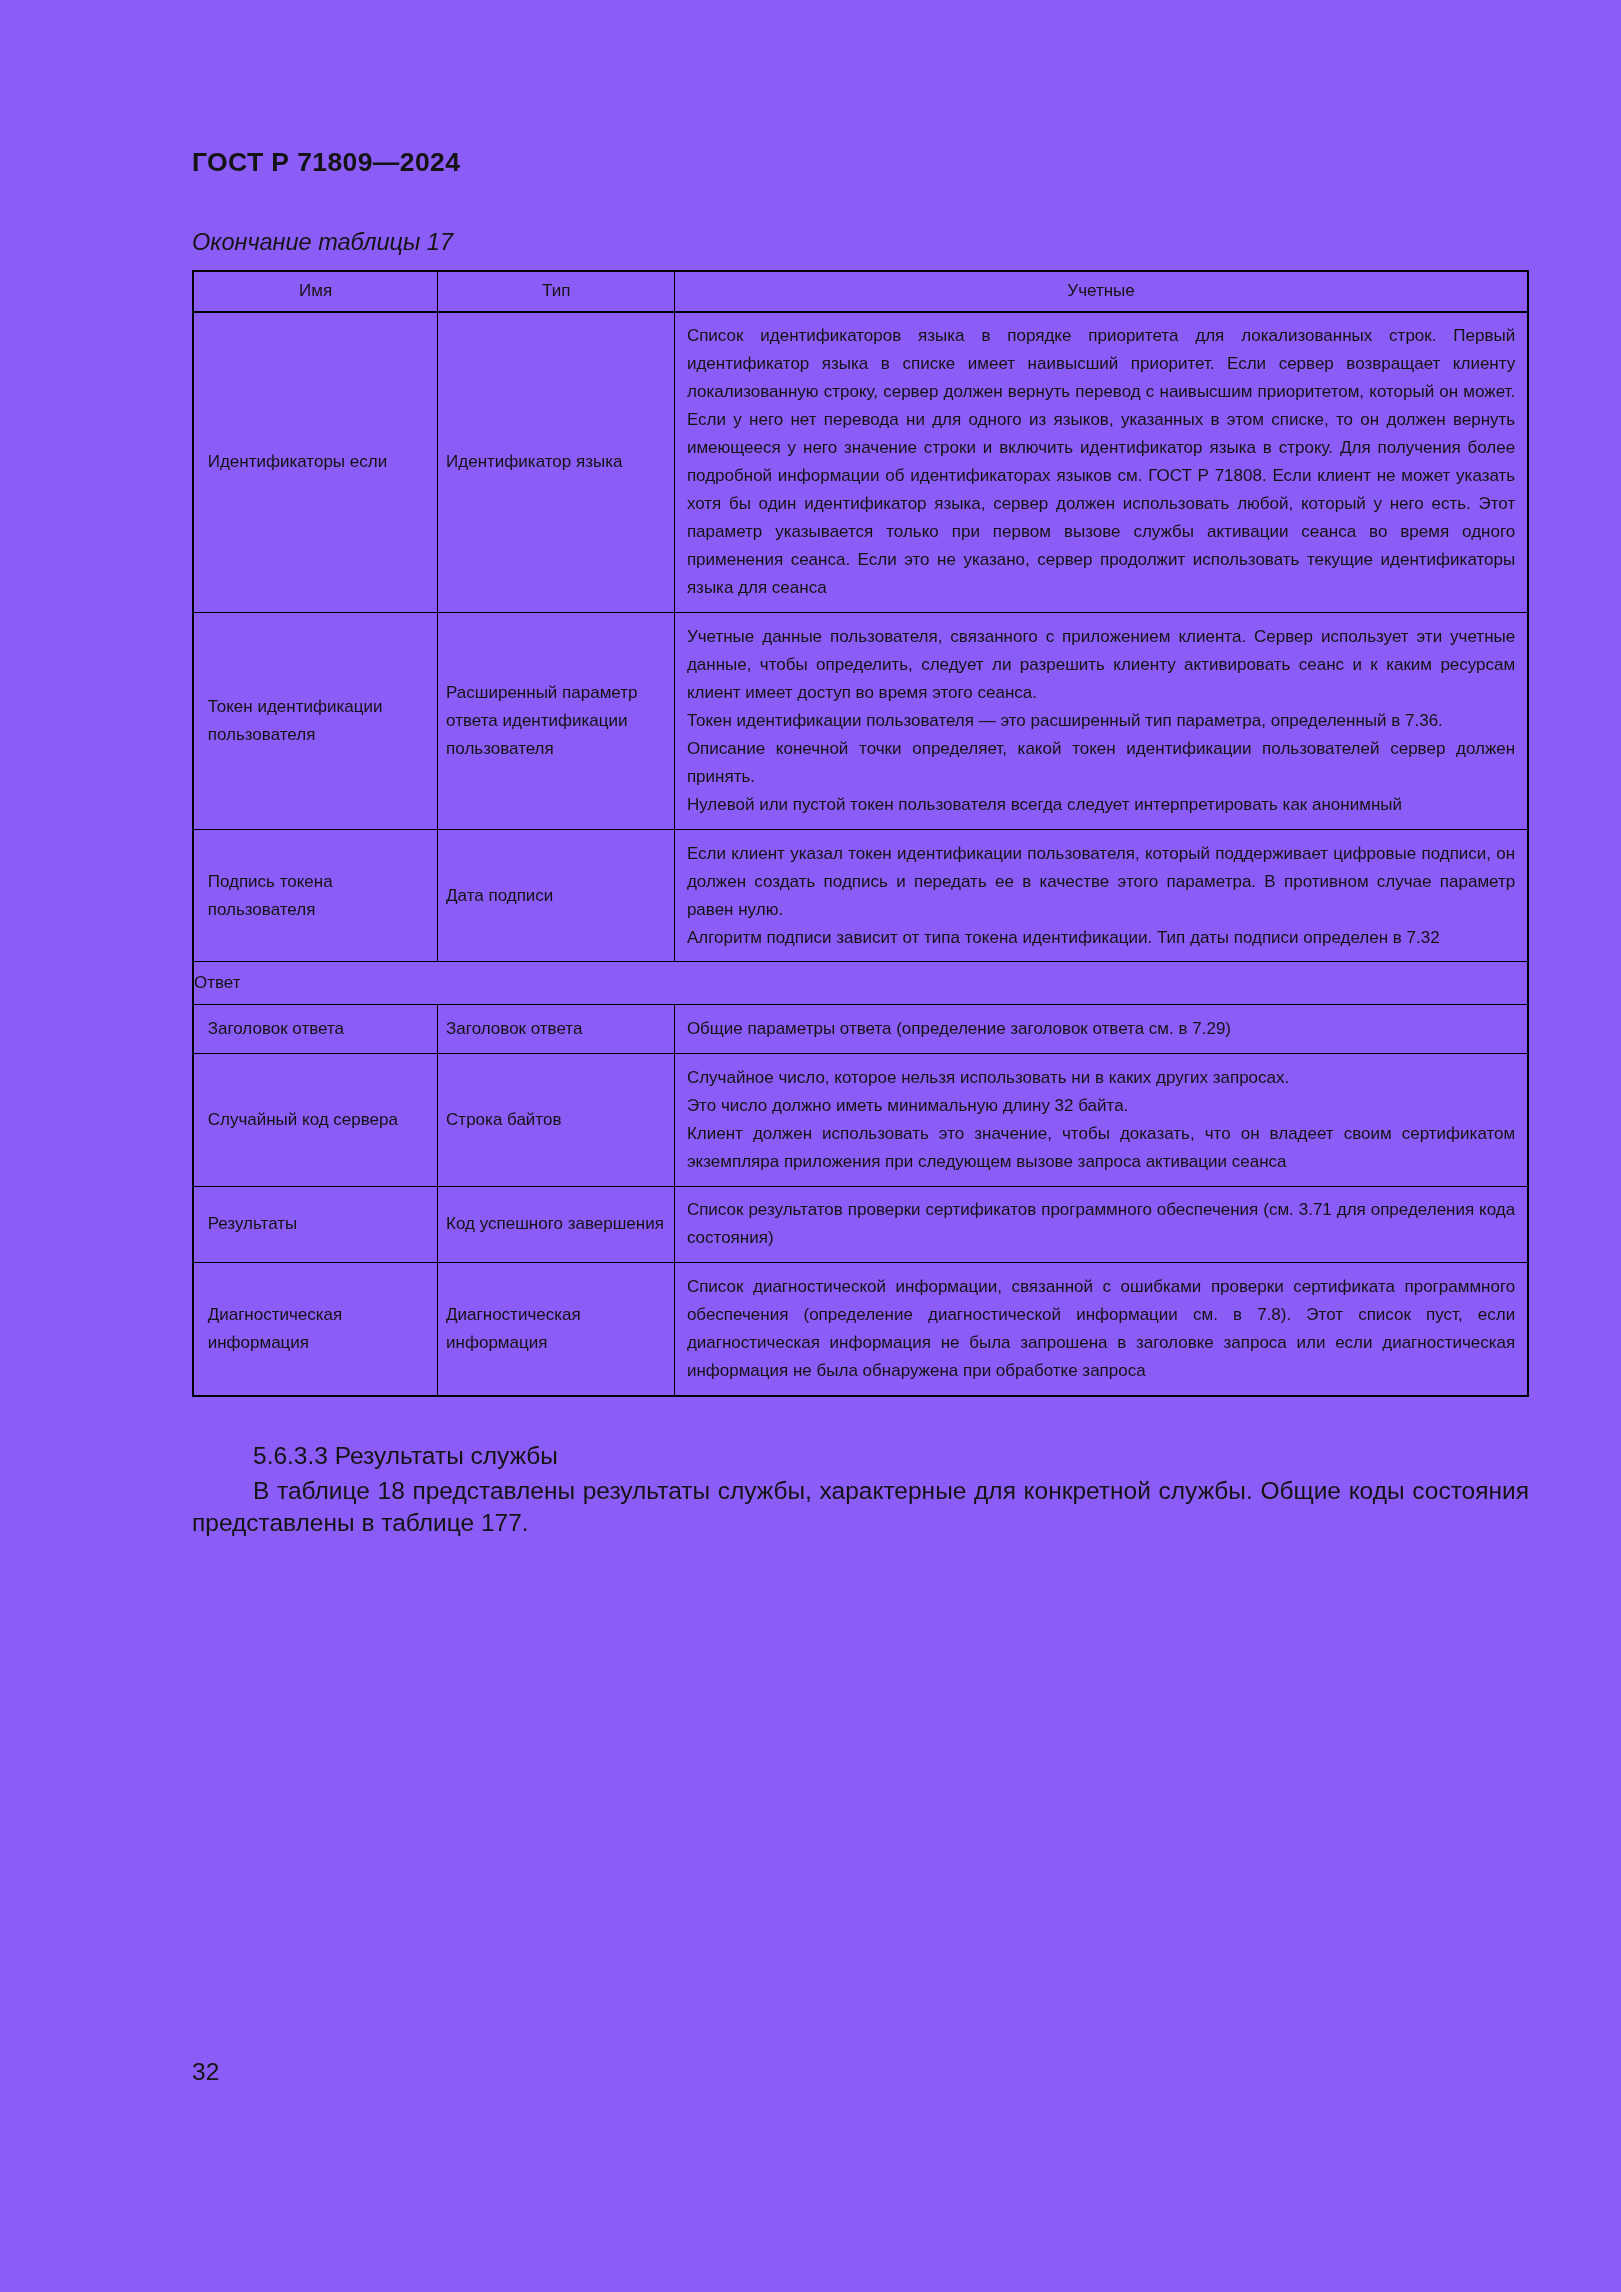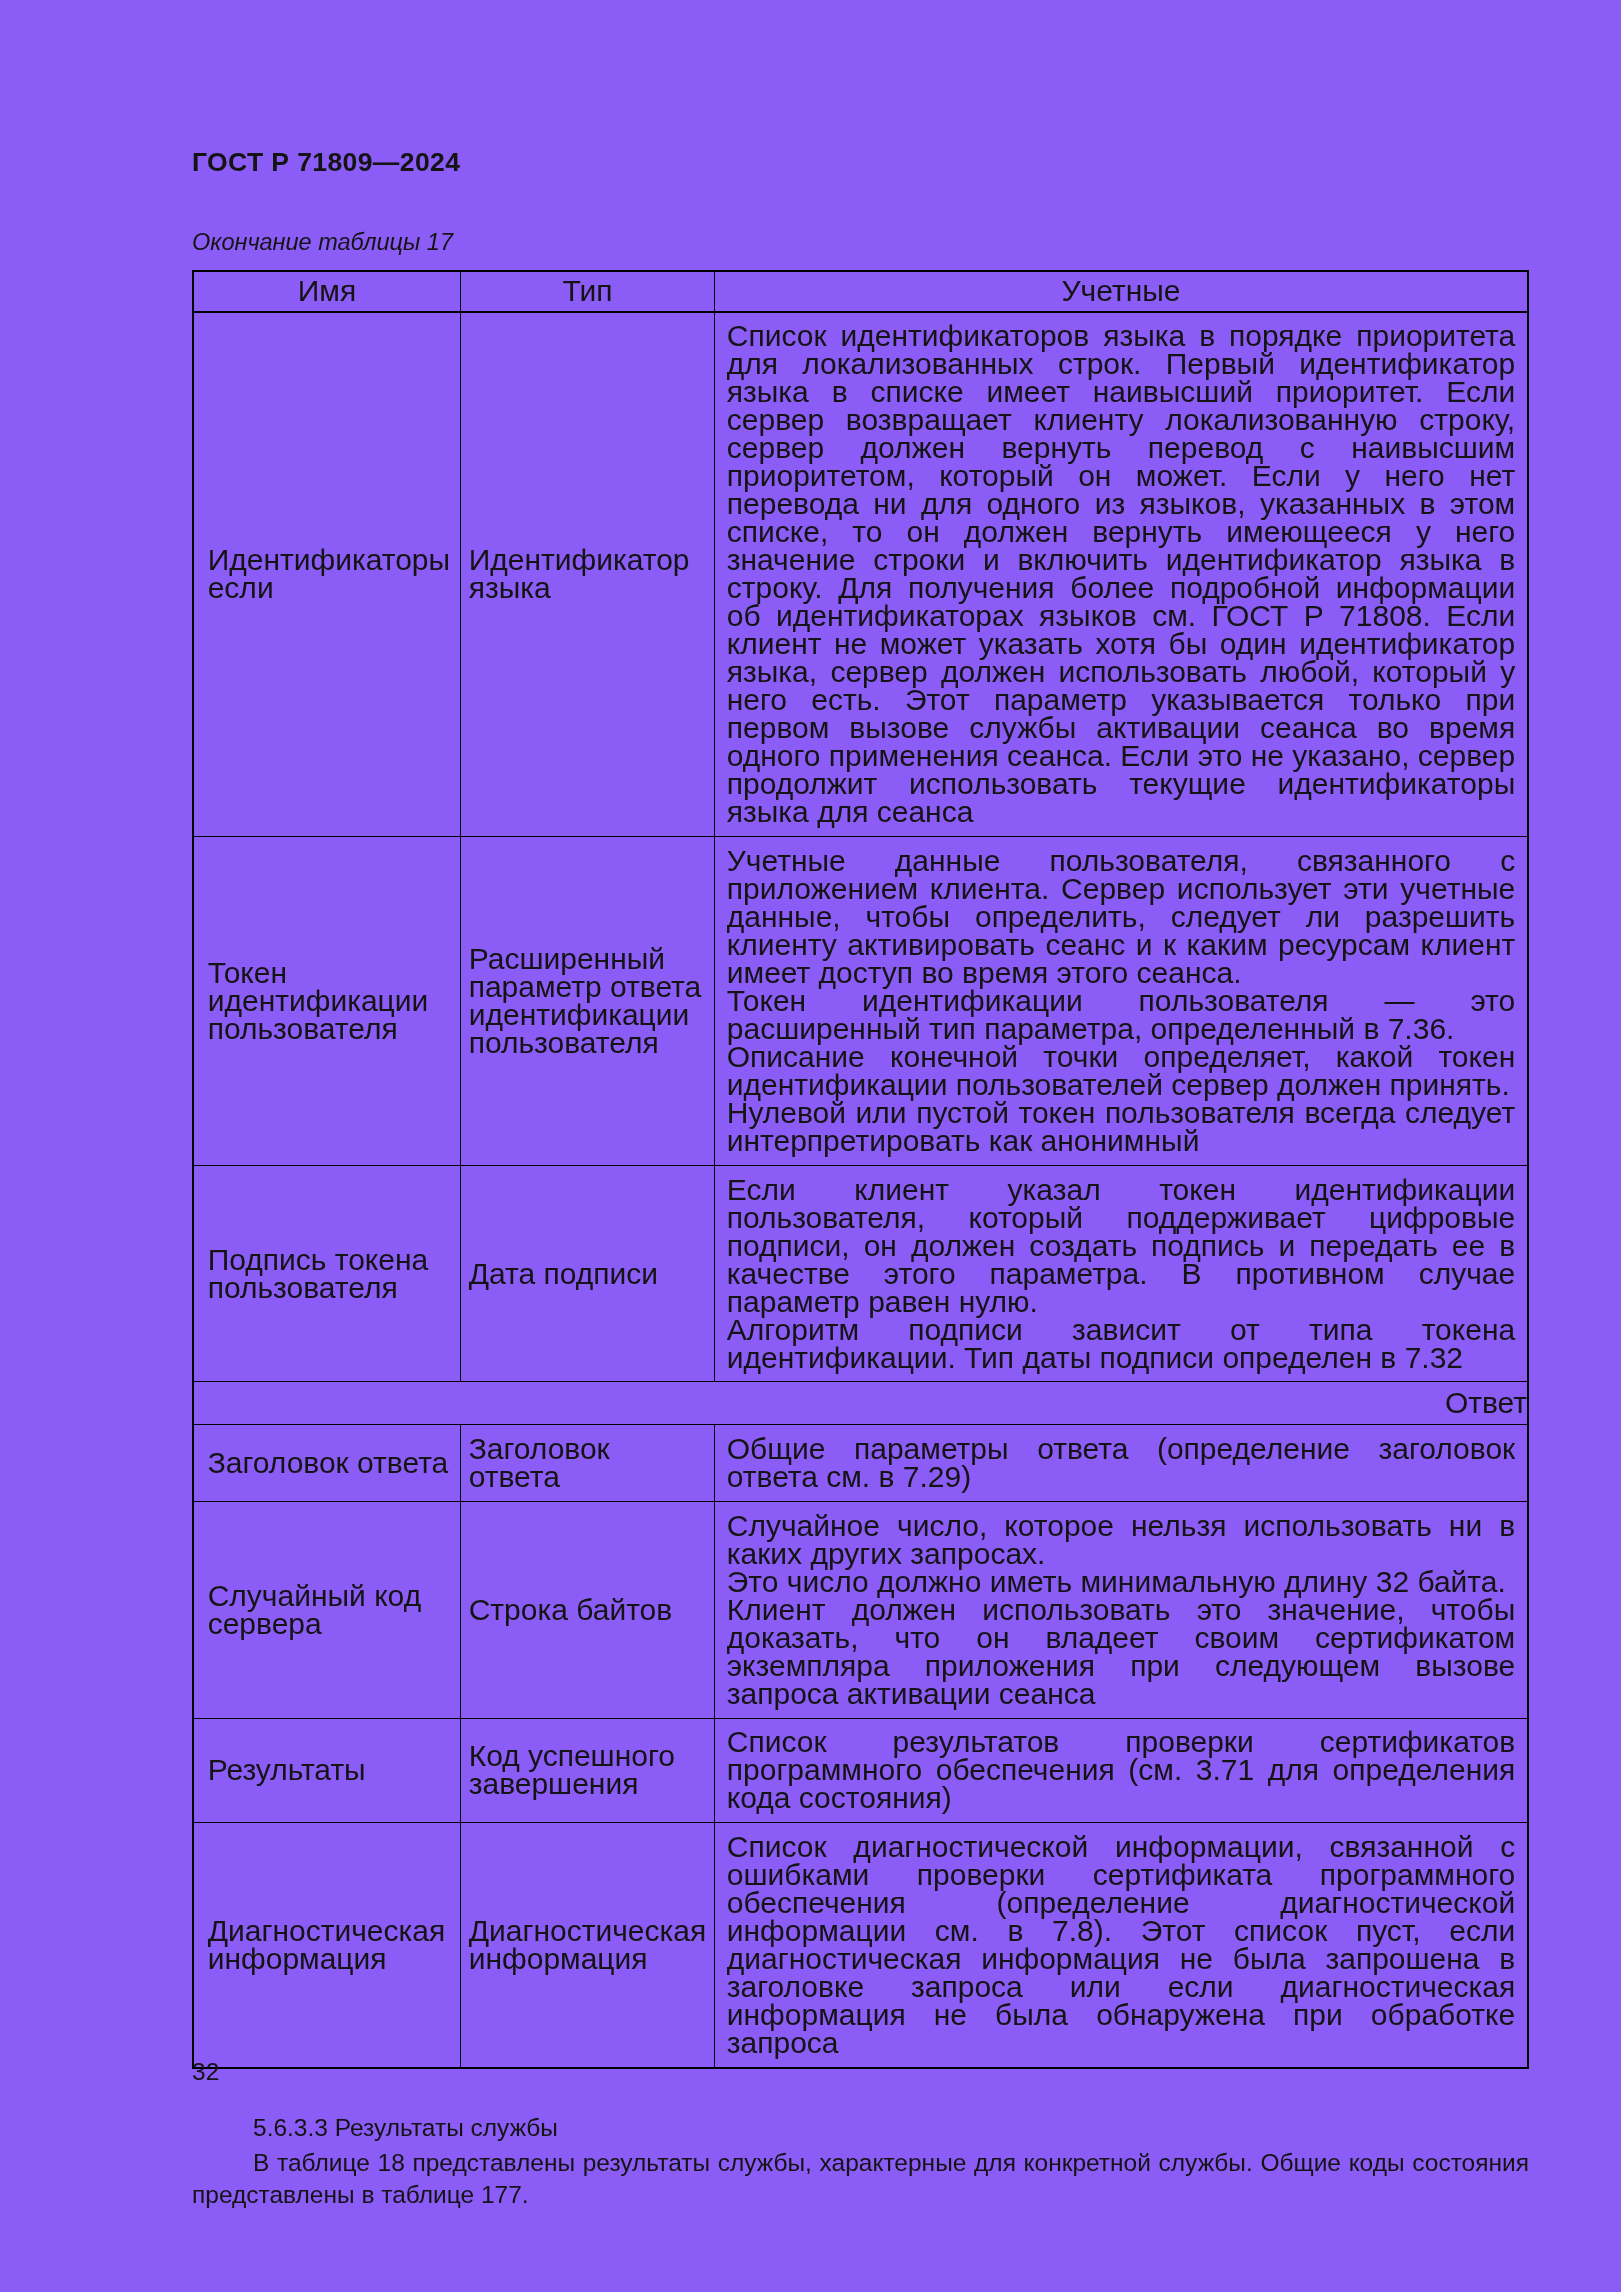"Имя" table.gost-table { font-size: 30px -> 17px }
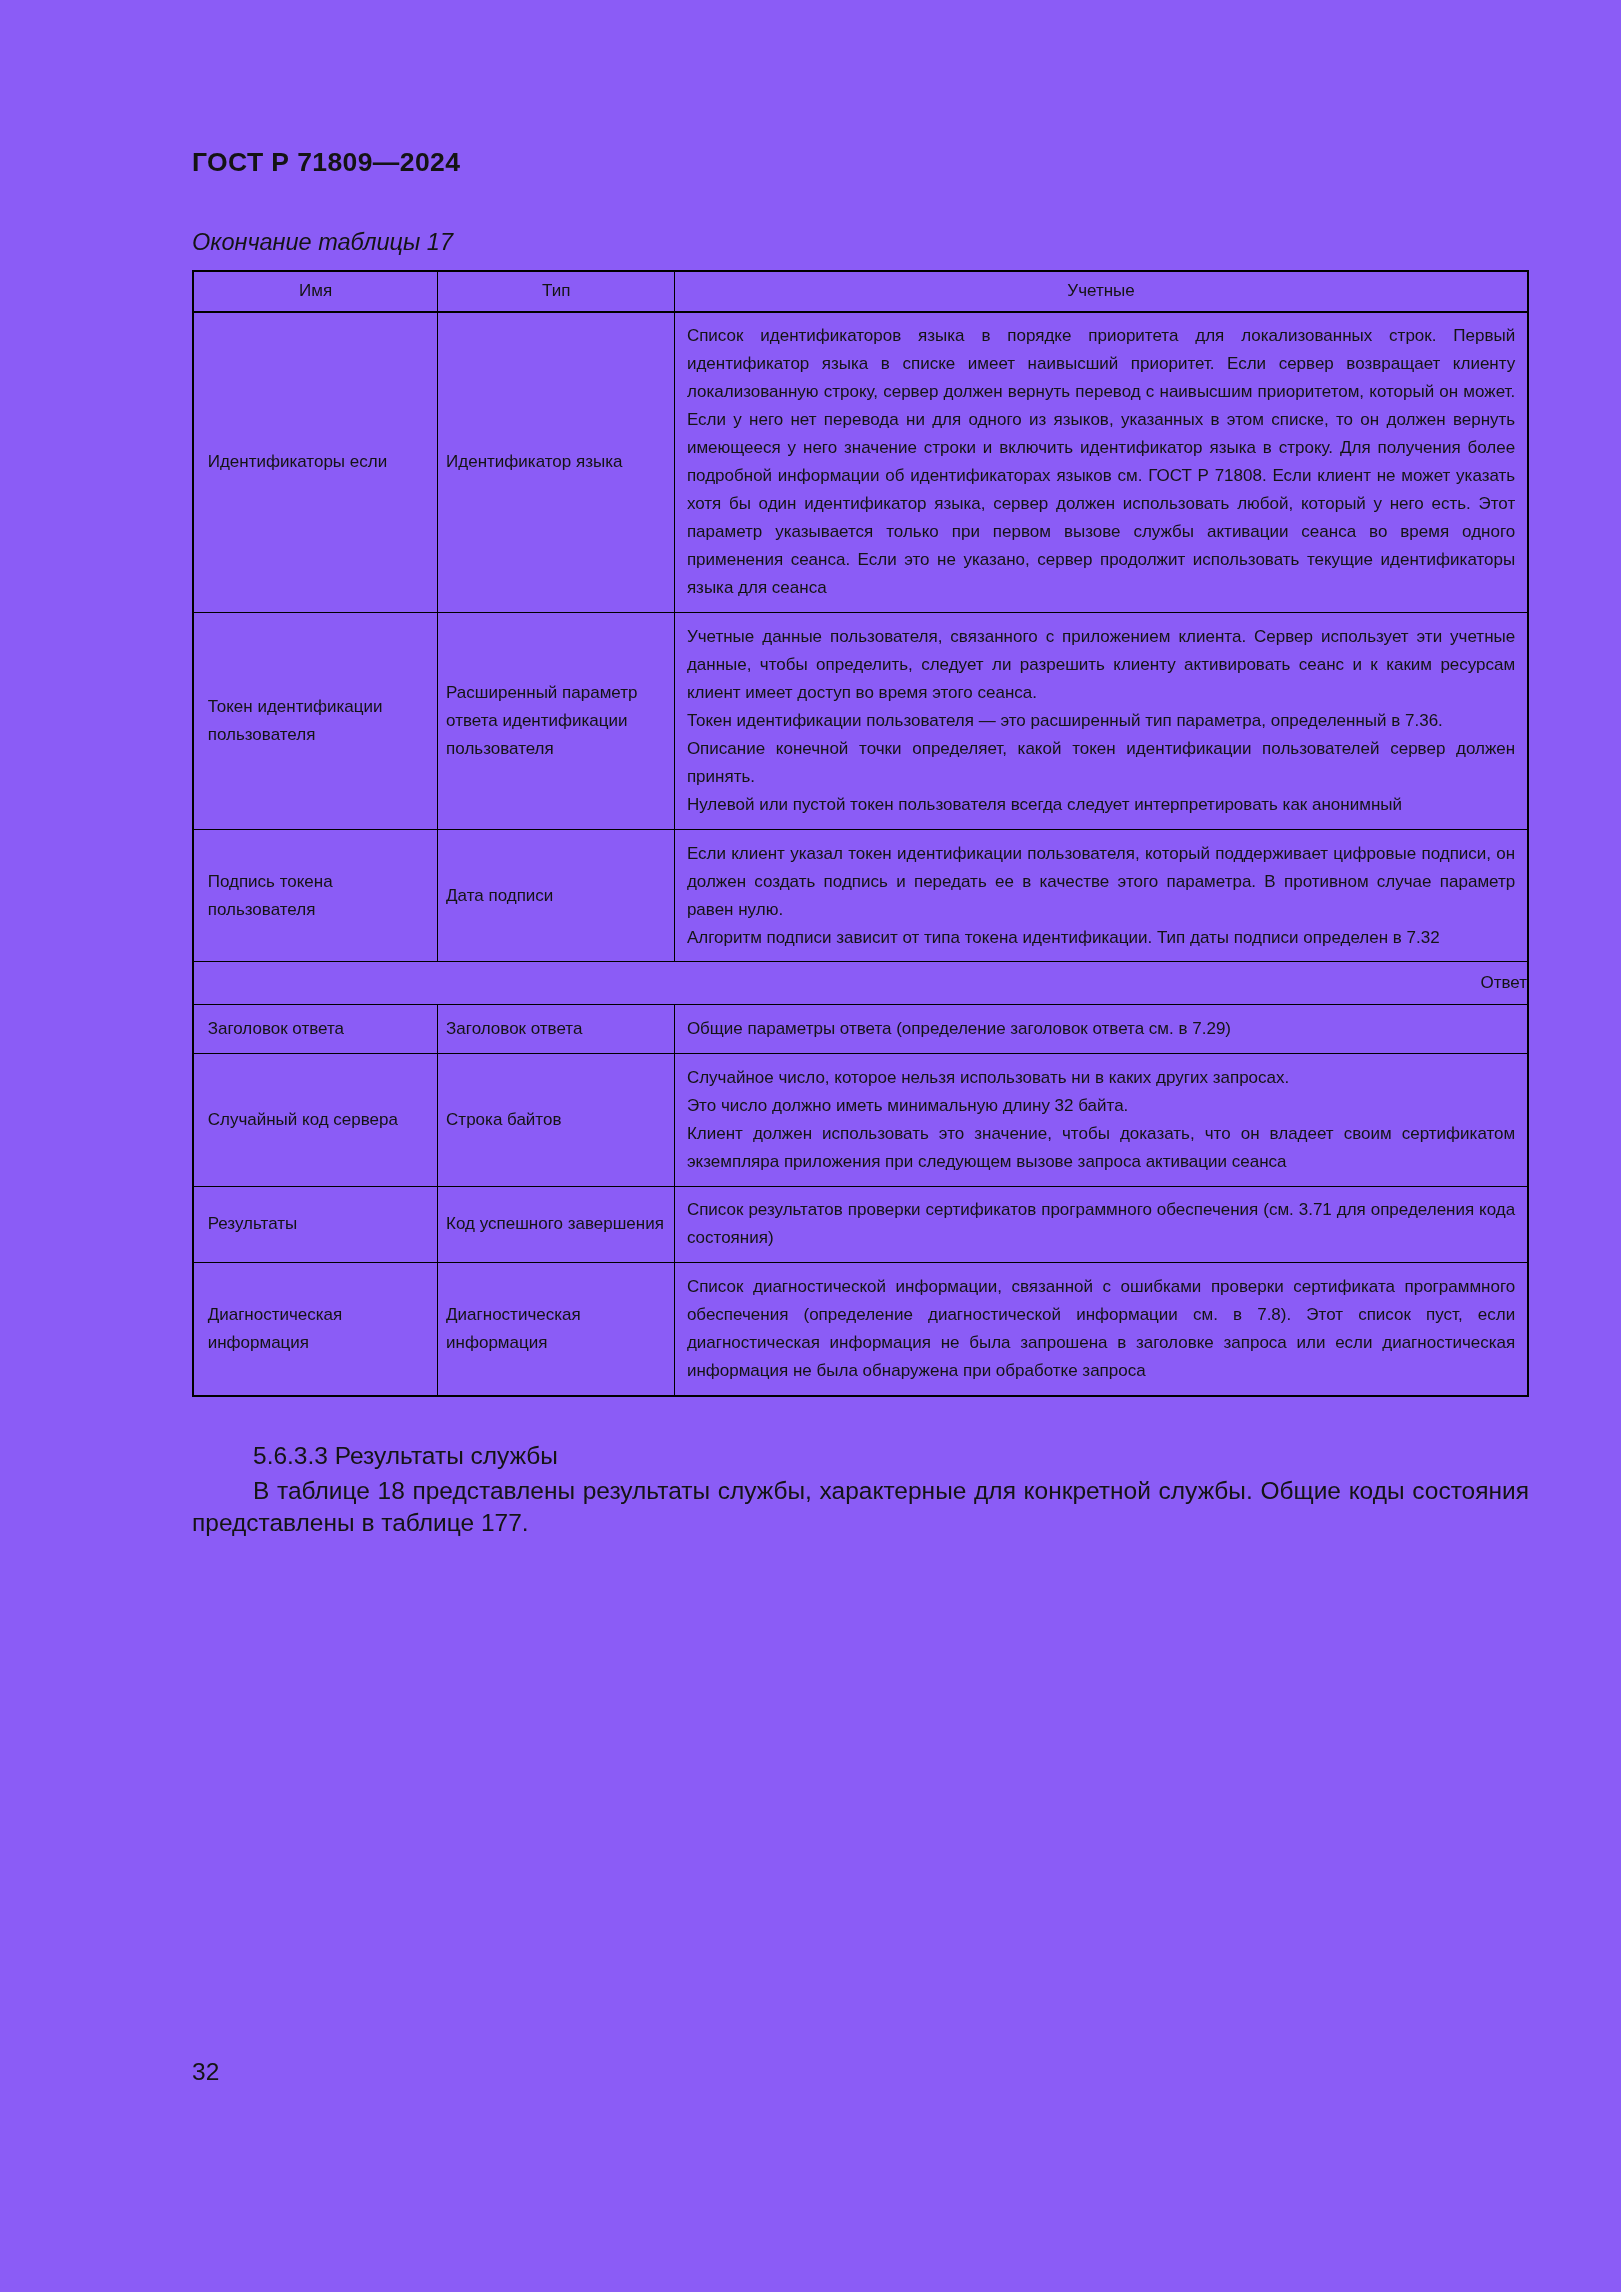"Ответ" td.section-cell { text-align: right -> left }
